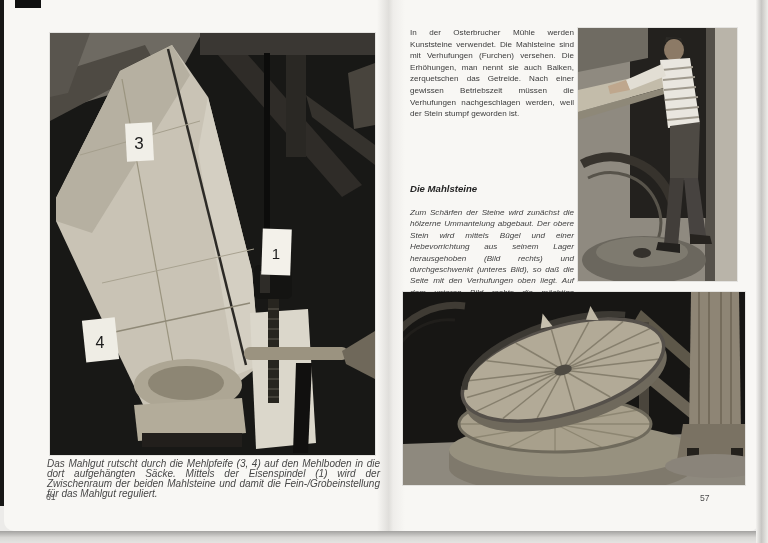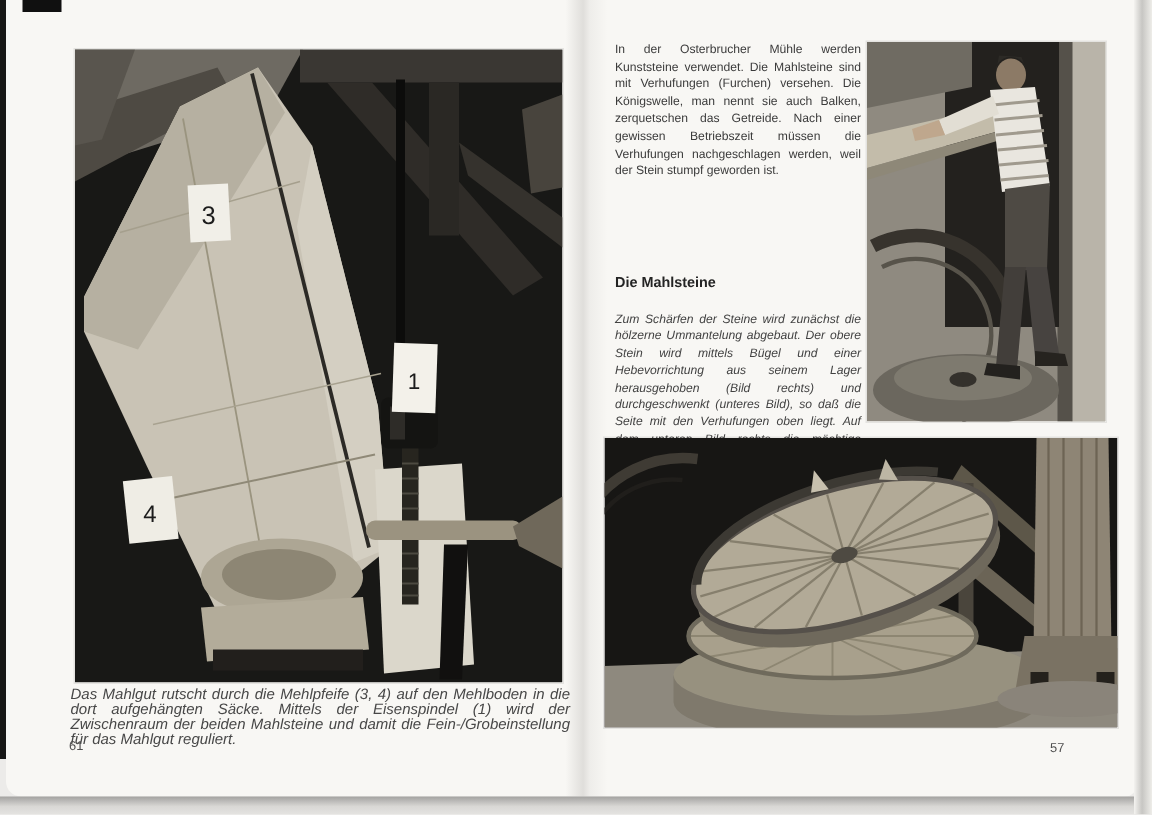"In der Osterbrucher Mühle werden" div.intro { text: Königswelle -> Erhöhungen }
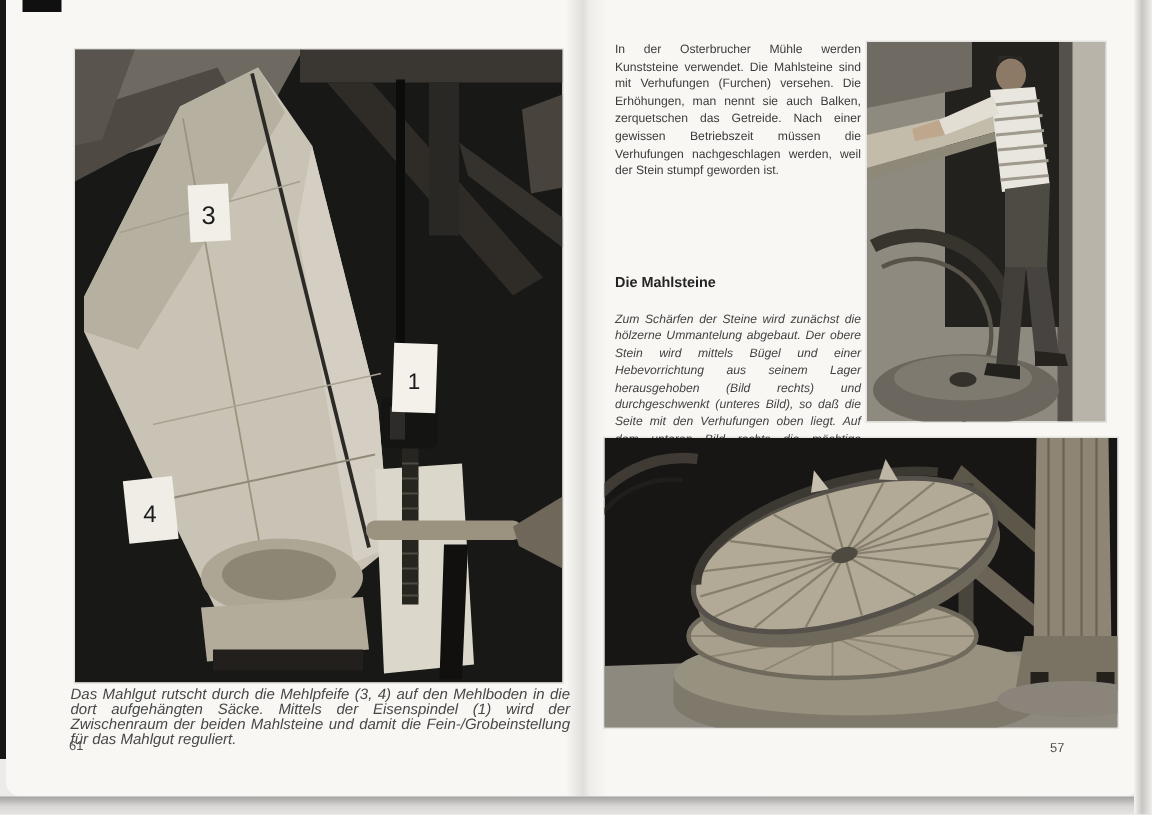"Die Mahlsteine" .heading { font-style: none -> italic }
